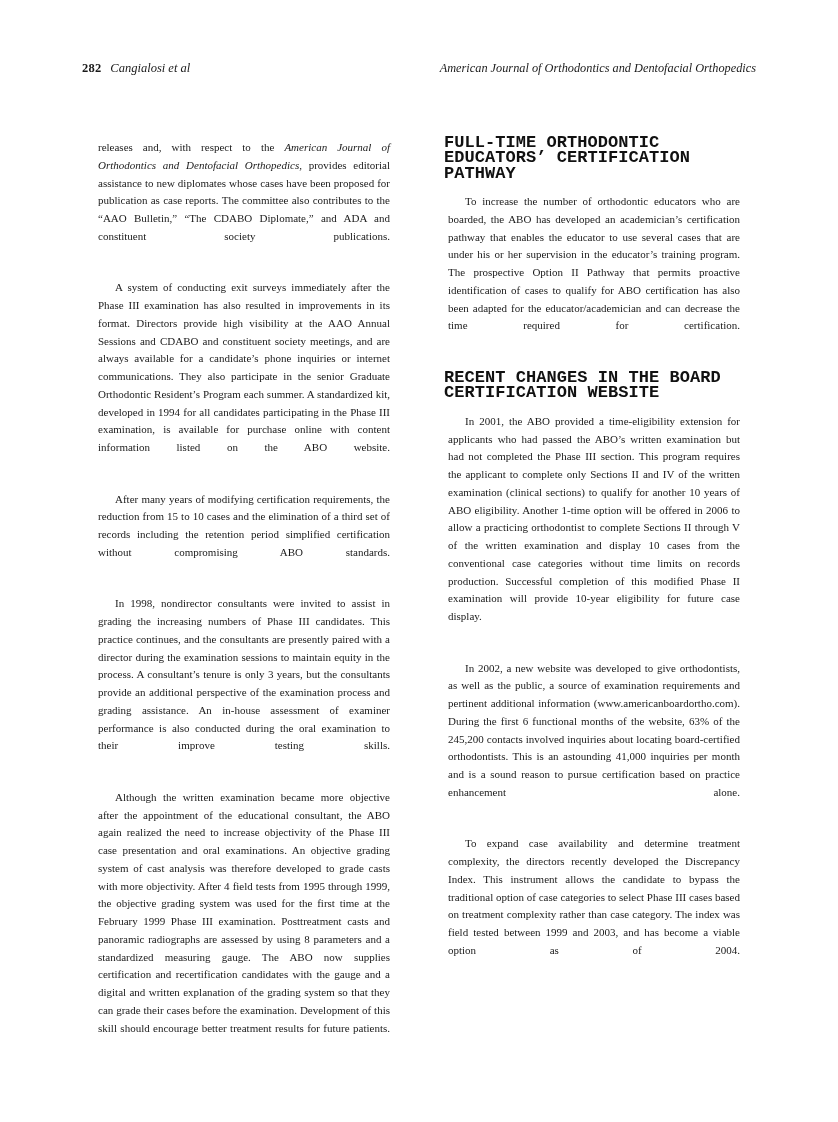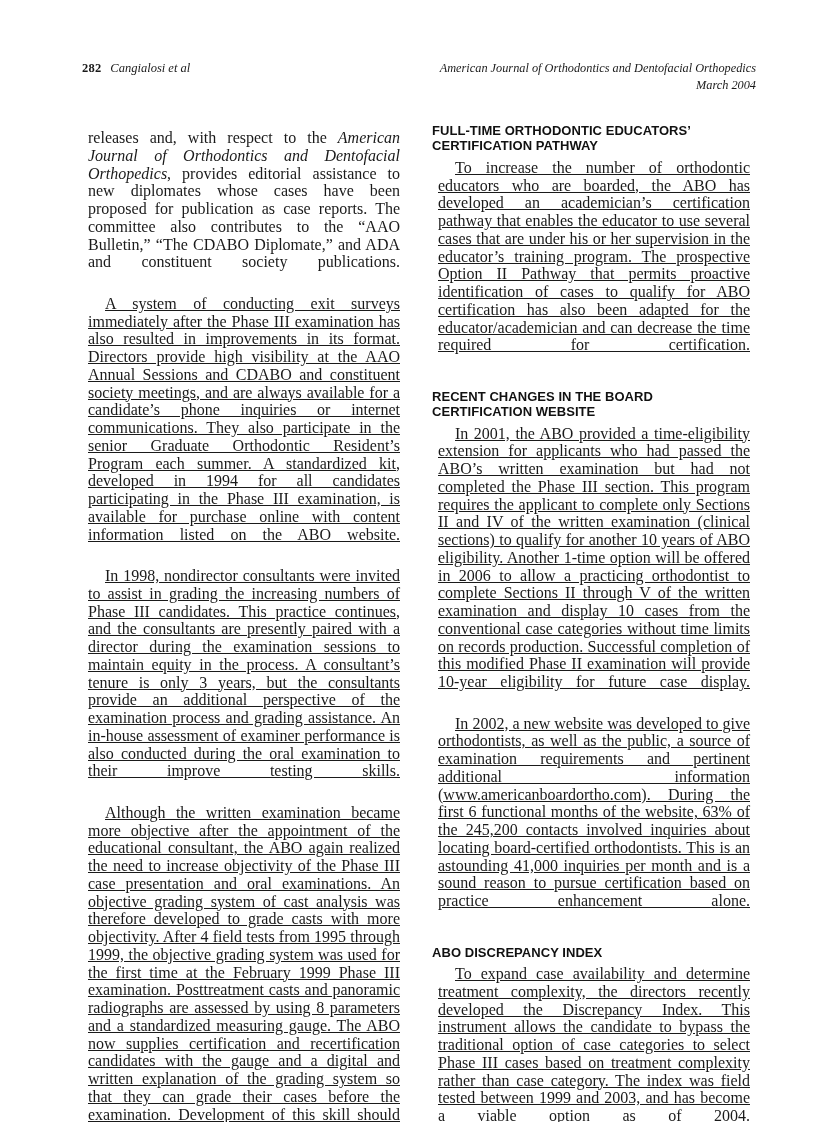"March 2004" div { html: <div>March 2004</div> -> none }
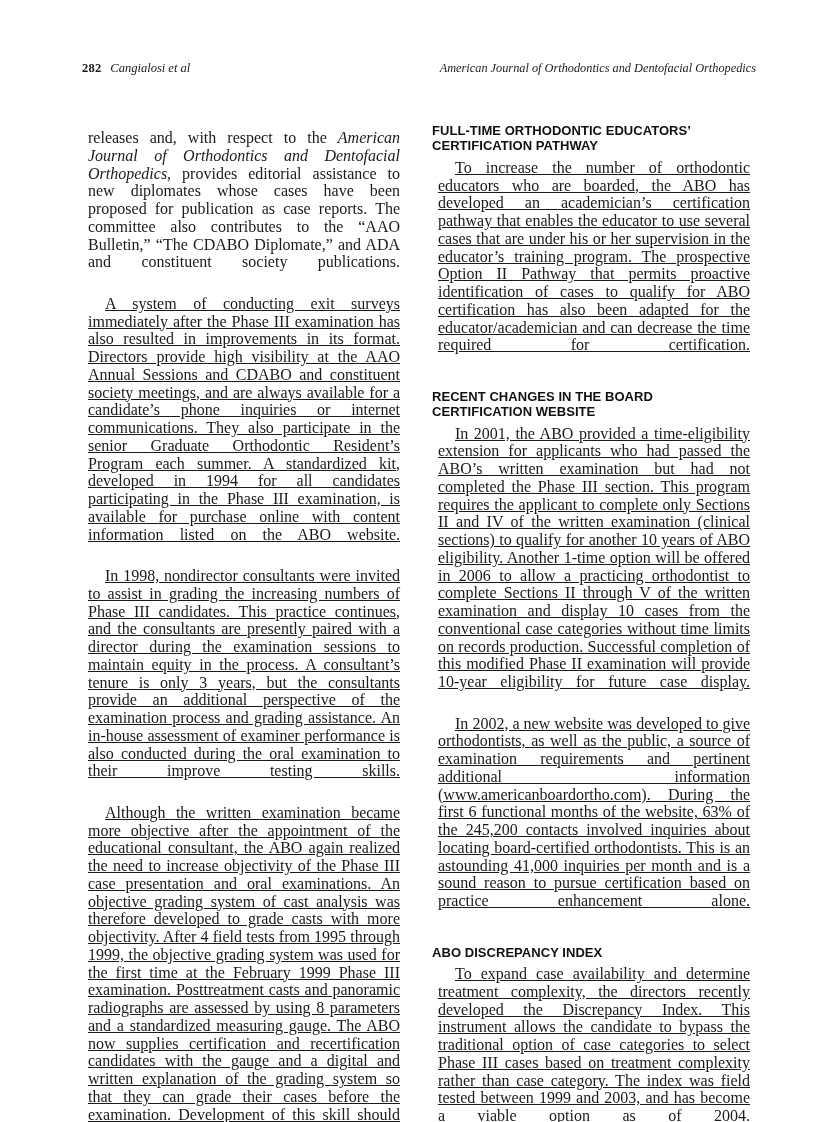"releases and, with respect to" p.body-text { font-size: 16px -> 11px; margin: 6px -> 16px }
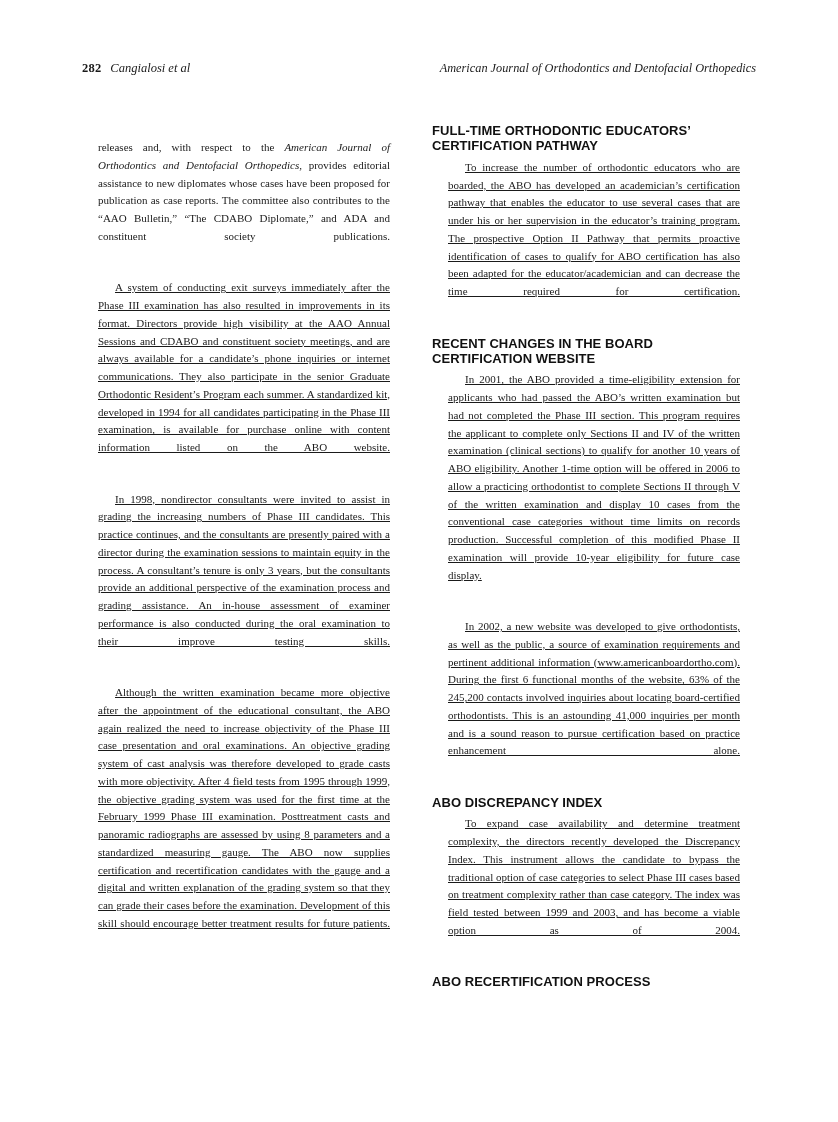"FULL-TIME ORTHODONTIC EDUCATORS’" h2.section-head { font-family: Liberation Sans, sans-serif -> Liberation Mono, monospace; font-size: 13px -> 17px; margin: 0 -> 12px }
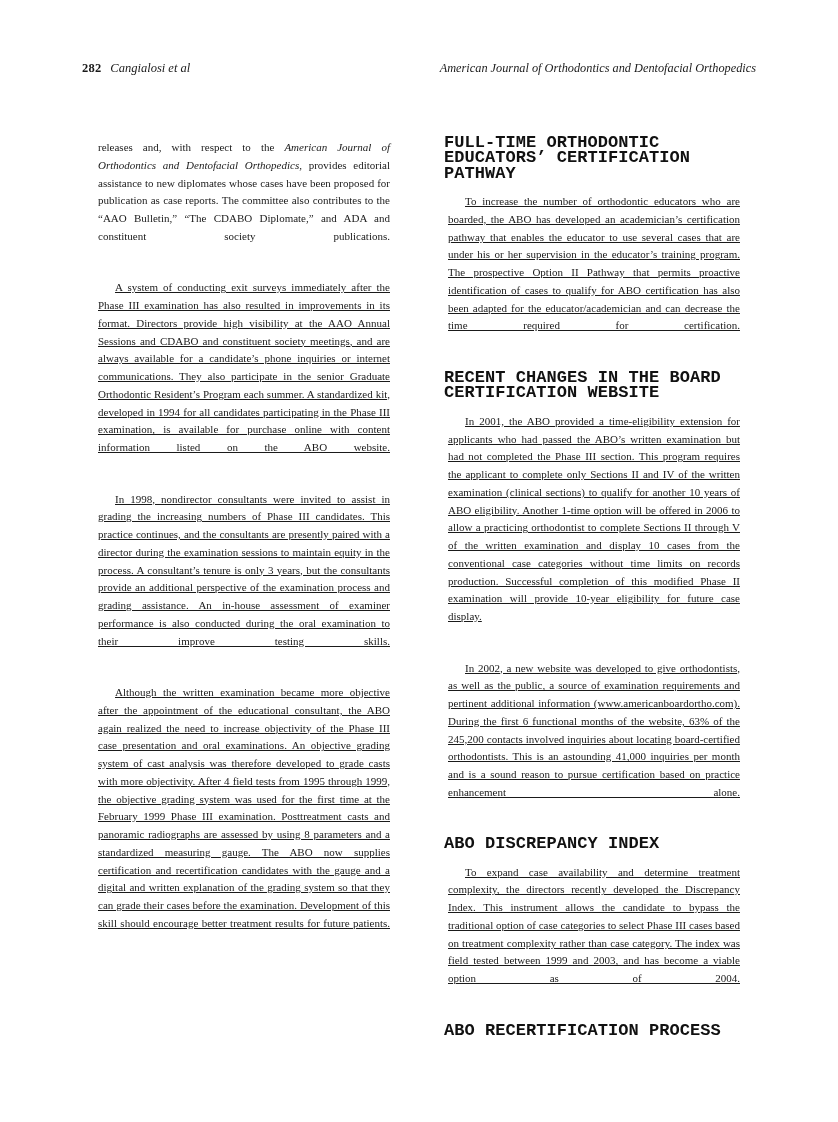"To increase the number of" p.body-text.indent { text-decoration: underline -> none }
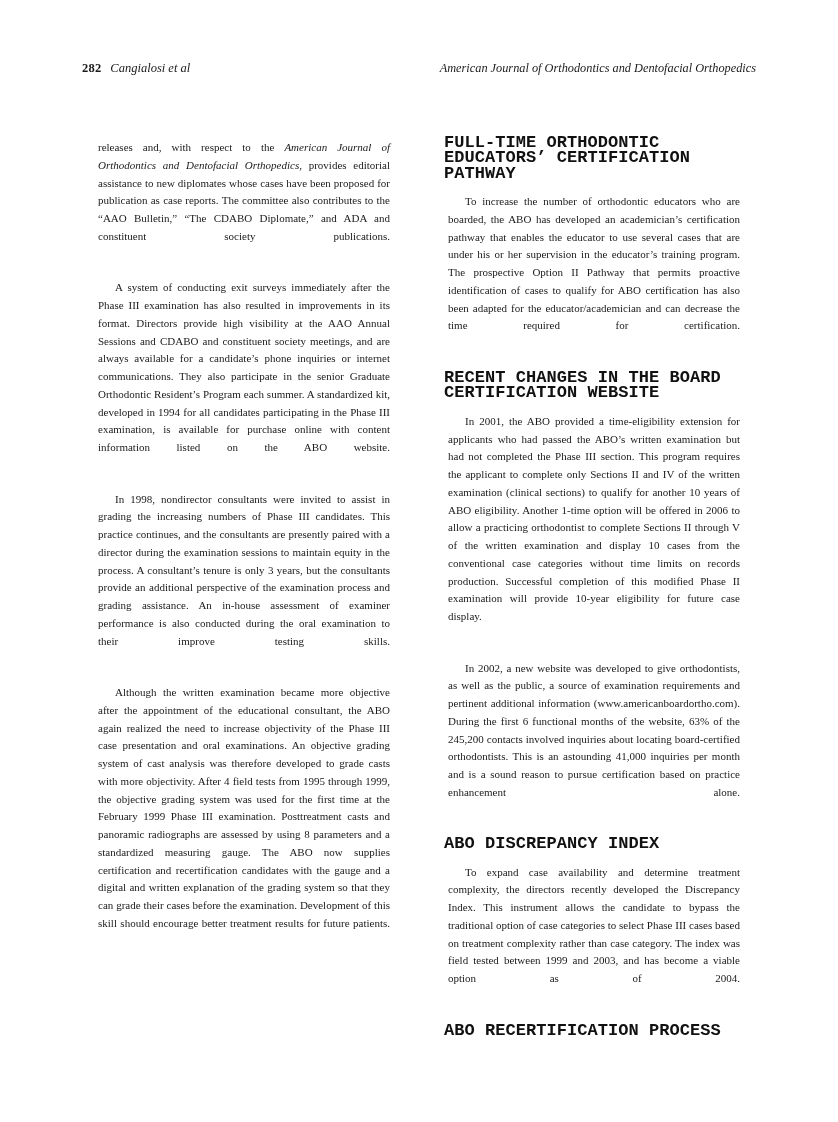"After many years of modifying" p.body-text { html: none -> <p><span>After many years of modifying certification requirements, the reduction from 15 to 10 cases and the elimination of a third set of records including the retention period simplified certification without compromising ABO standards.</span></p> }
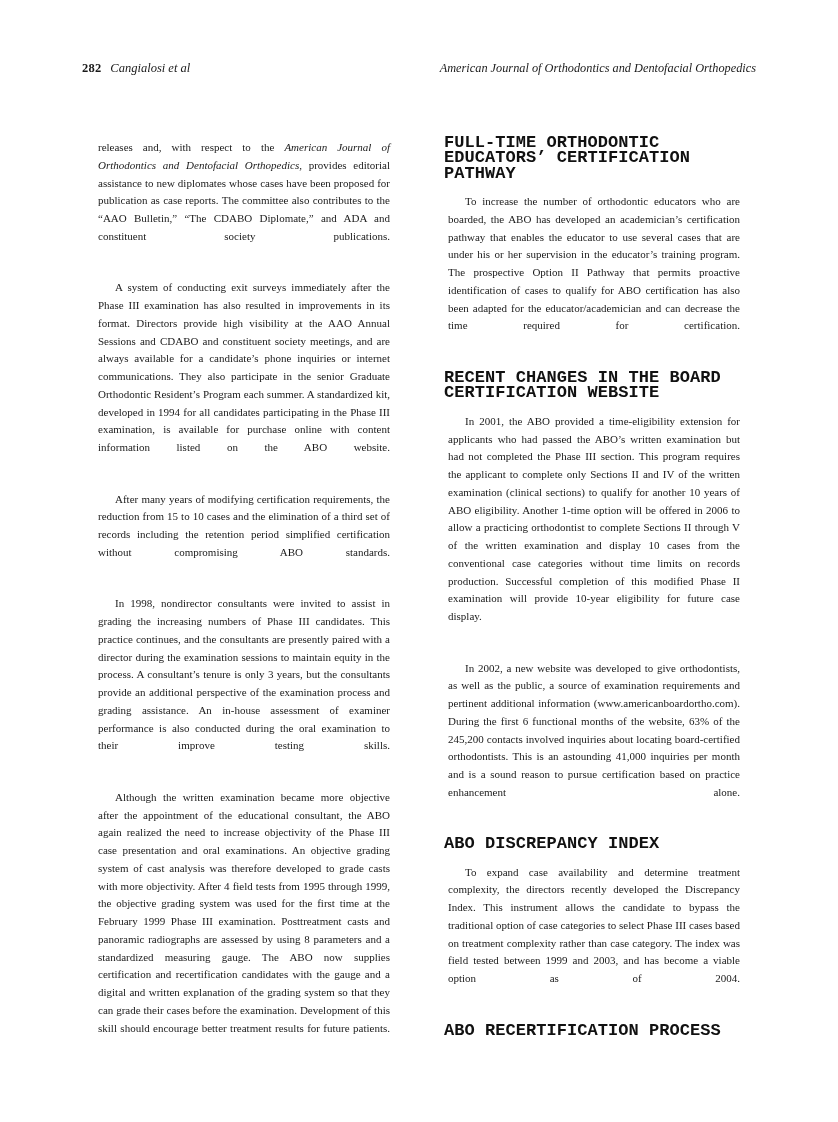"ABO DISCREPANCY INDEX" h2.section-head { html: <h2>ABO DISCREPANCY INDEX</h2> -> none }
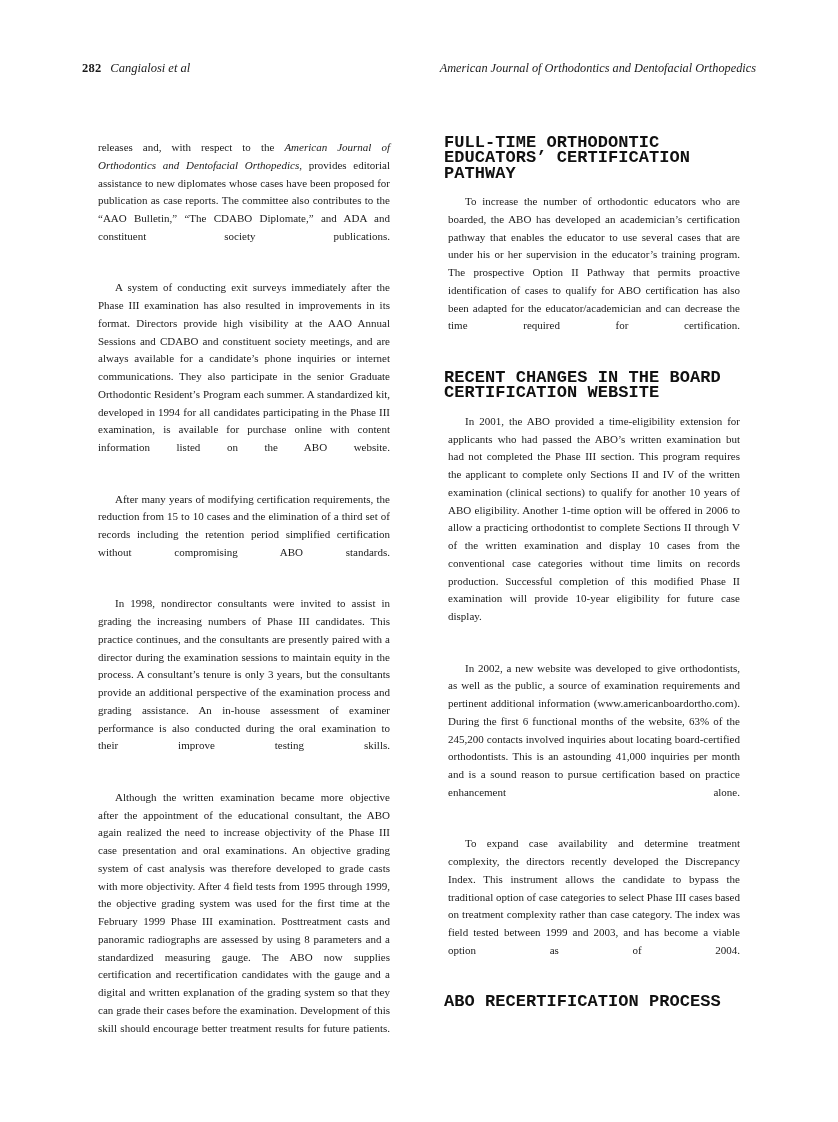"ABO RECERTIFICATION PROCESS" h2.section-head { html: <h2>ABO RECERTIFICATION PROCESS</h2> -> none }
